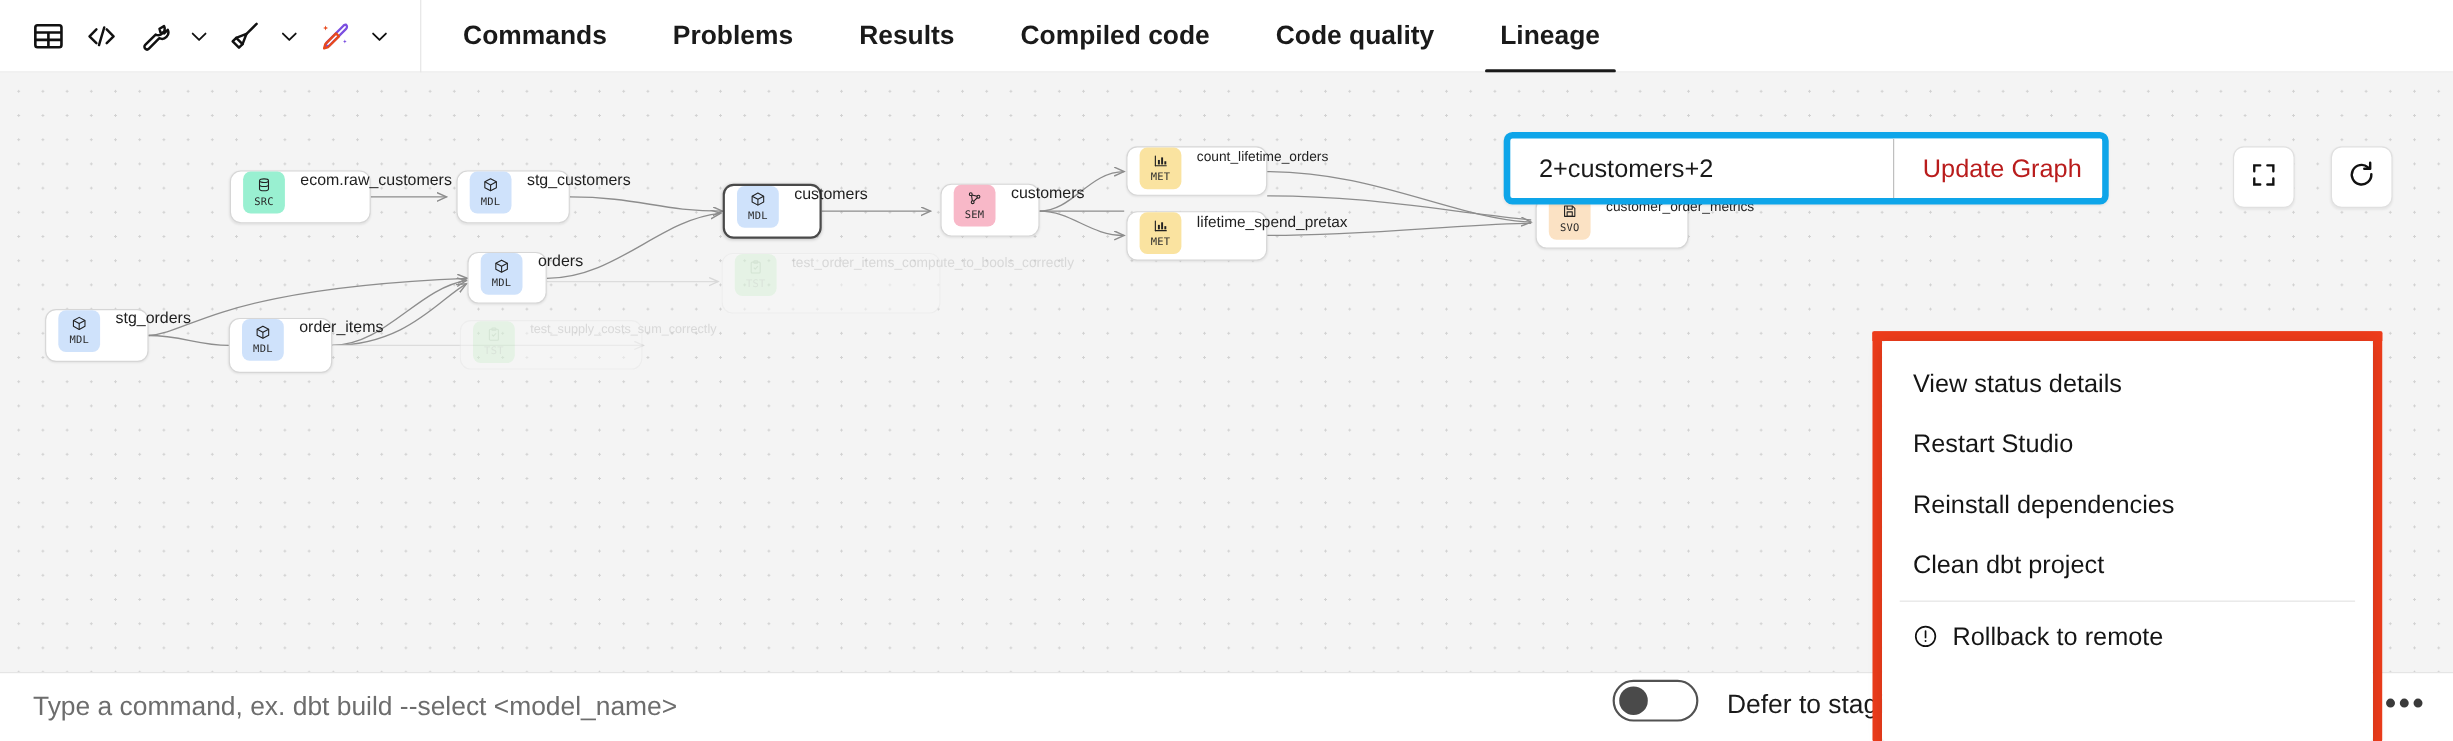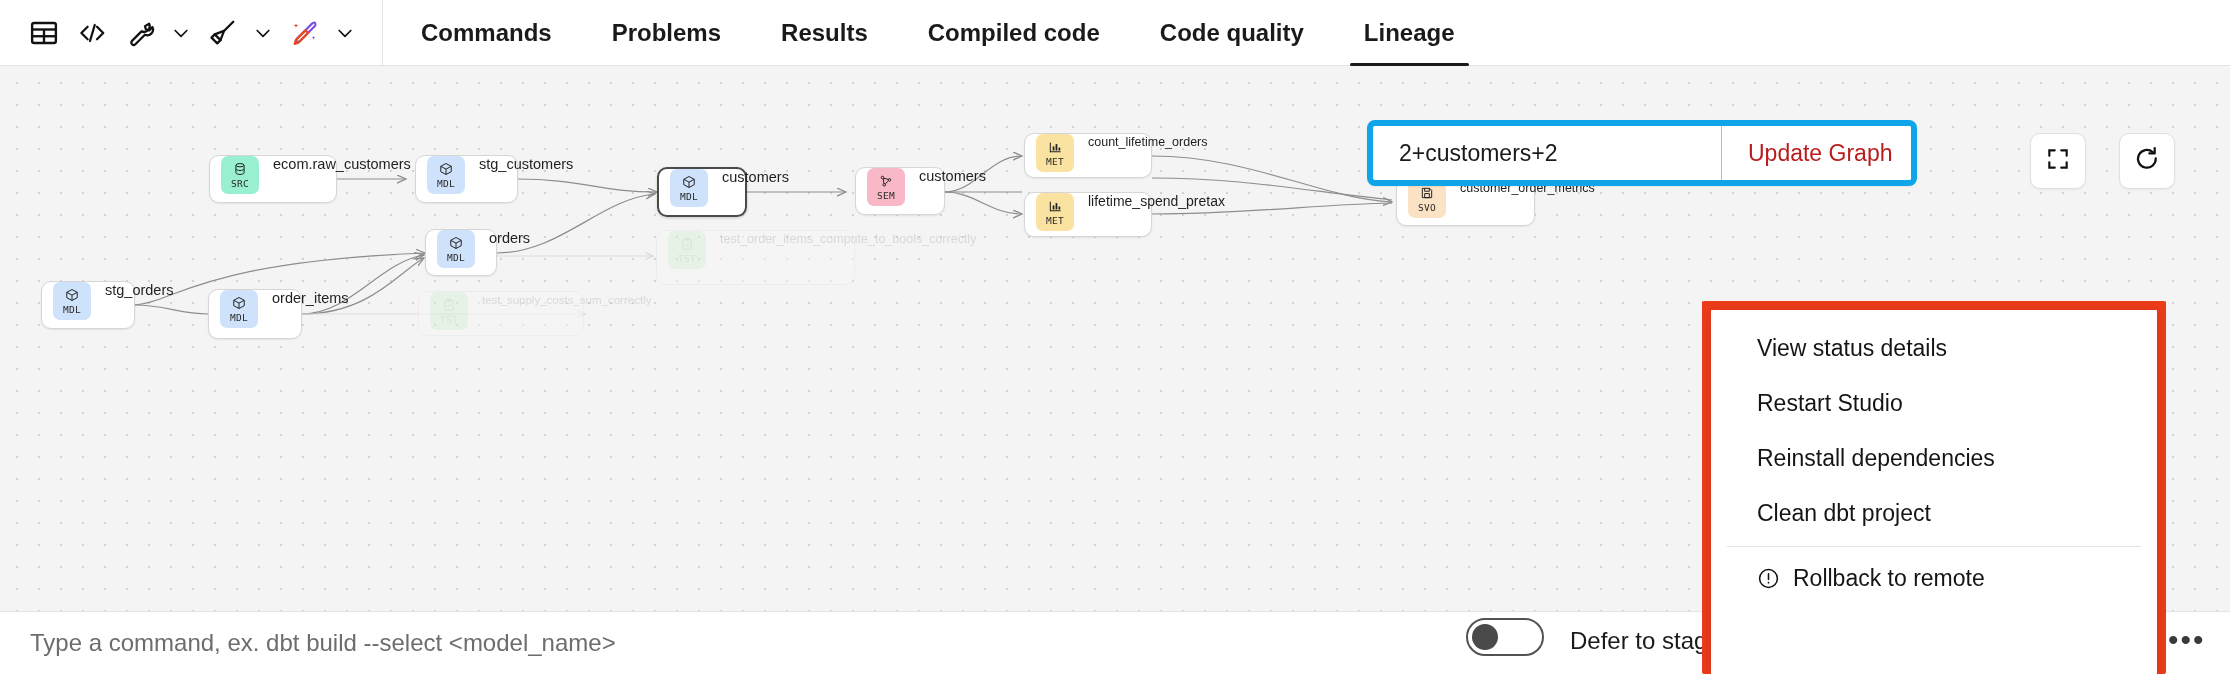"View status details" .menu-item { margin-left: 18px -> none }
